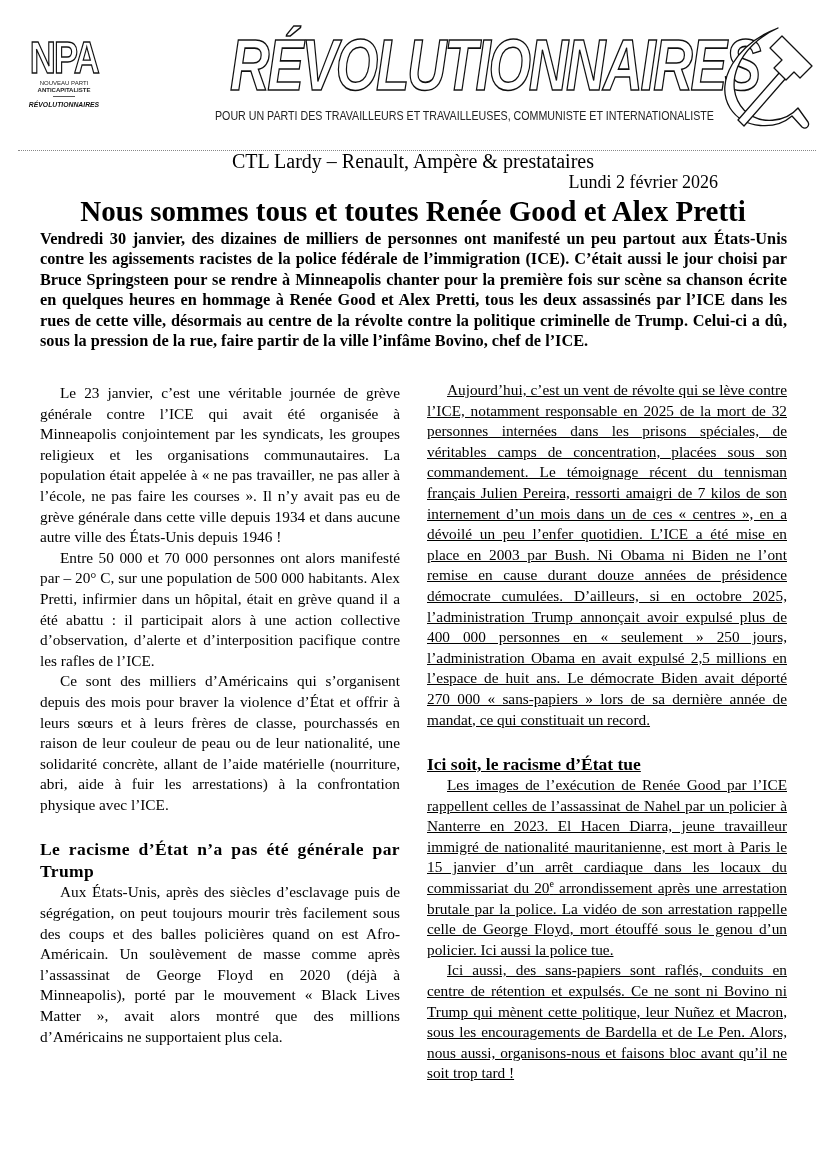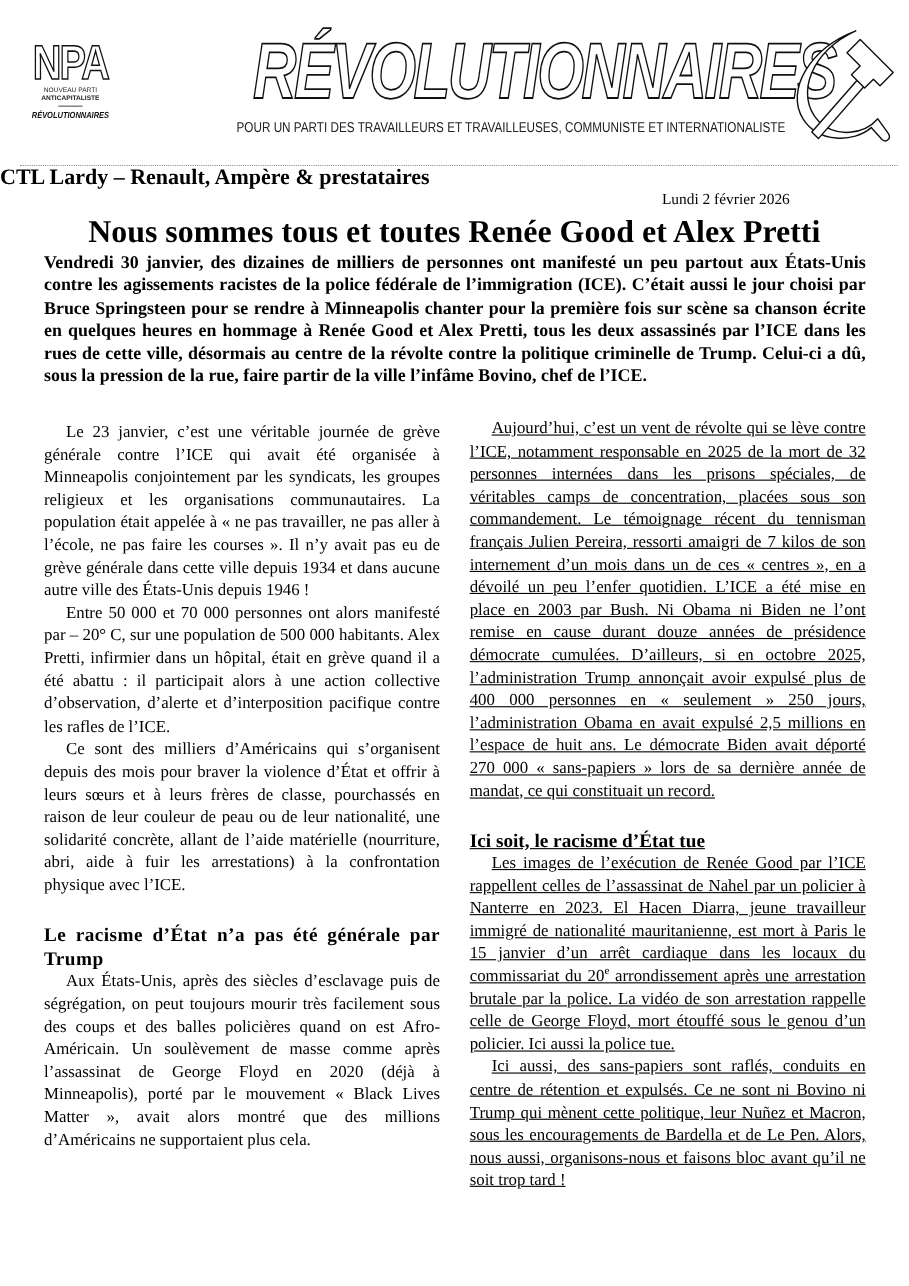"CTL Lardy – Renault, Ampère" .section-name { font-weight: bold -> normal; text-align: none -> center }
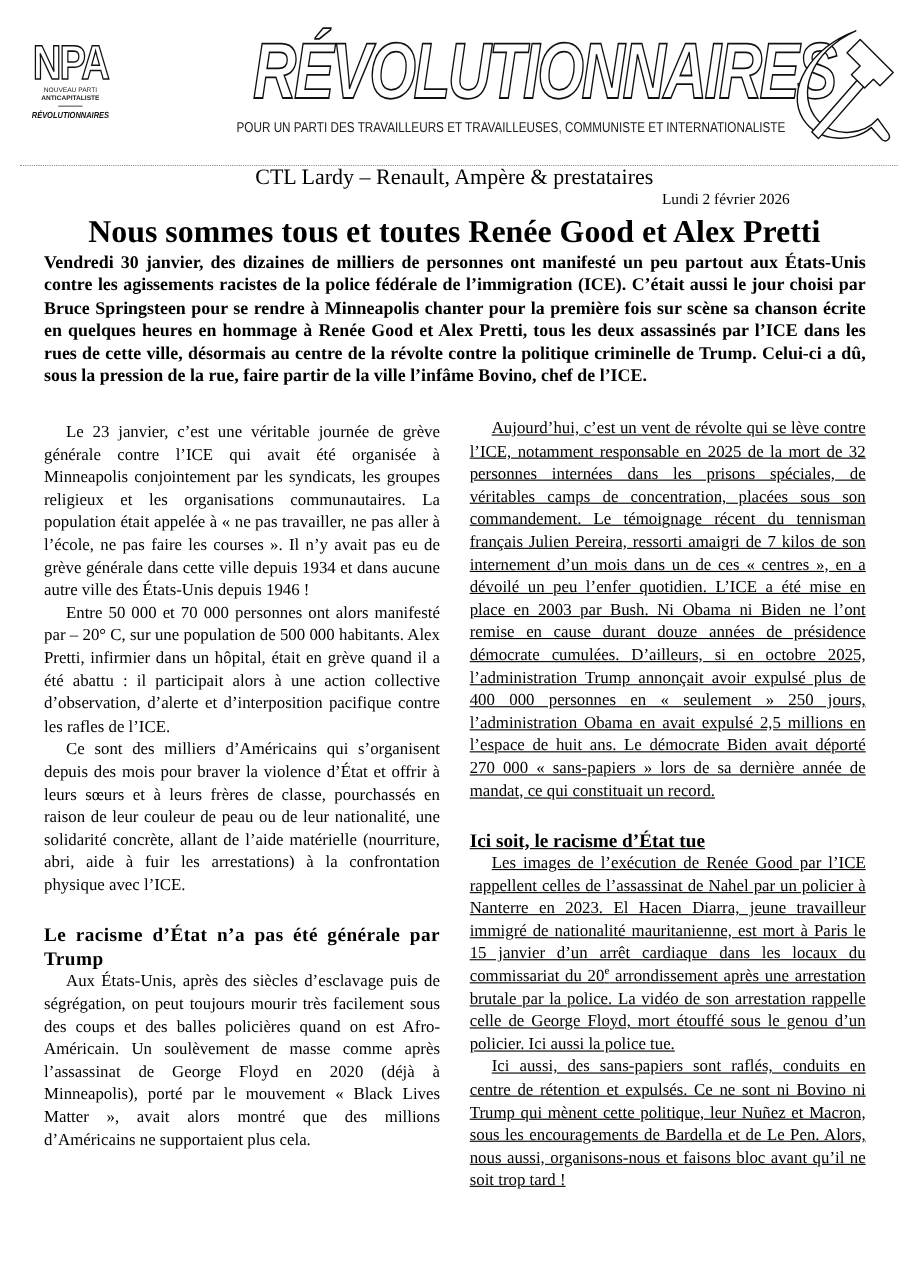"Lundi 2 février 2026" .issue-date { font-size: 14px -> 18px }
